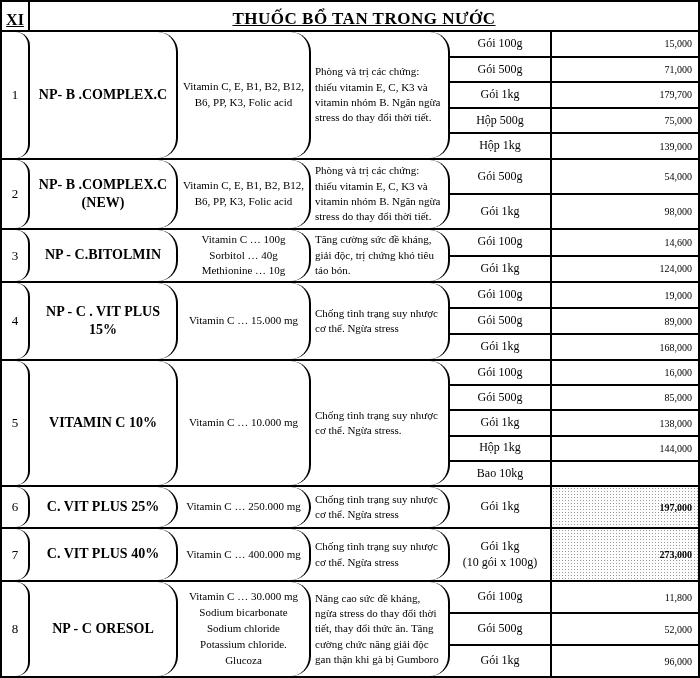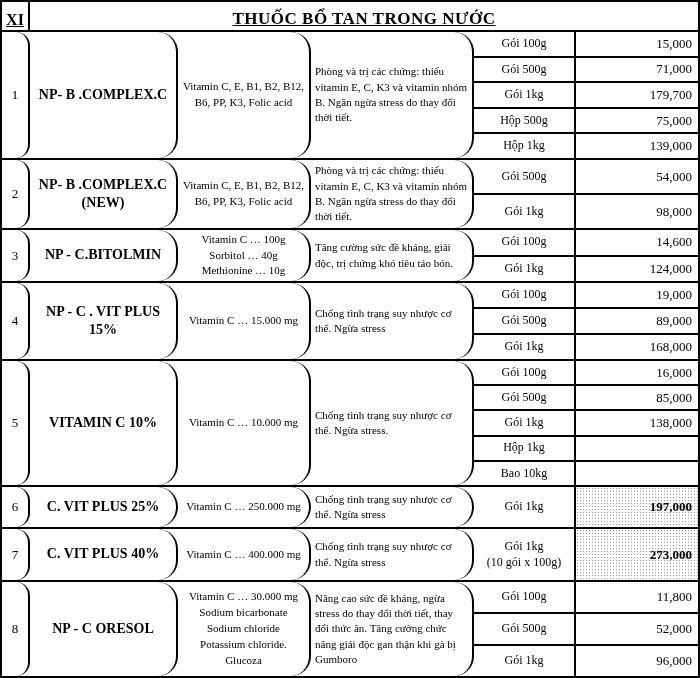"15,000" .v-price { font-size: 13px -> 10px }
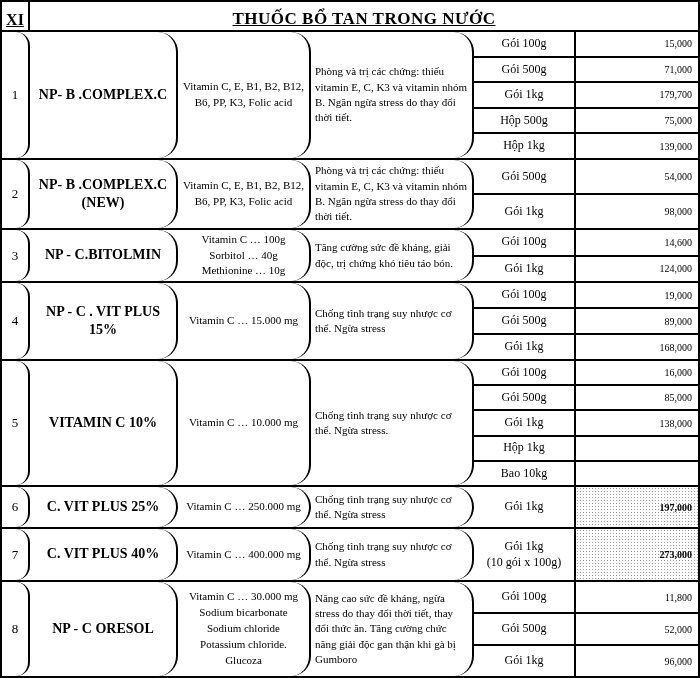"Phòng và trị các chứng:" .c-desc { width: 163px -> 139px }
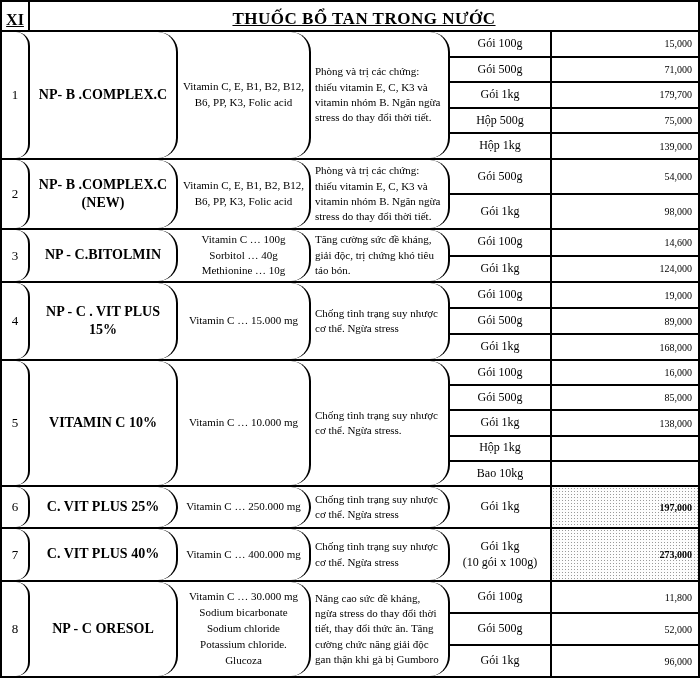"144,000" div.v-price { html: none -> <div>144,000</div> }
